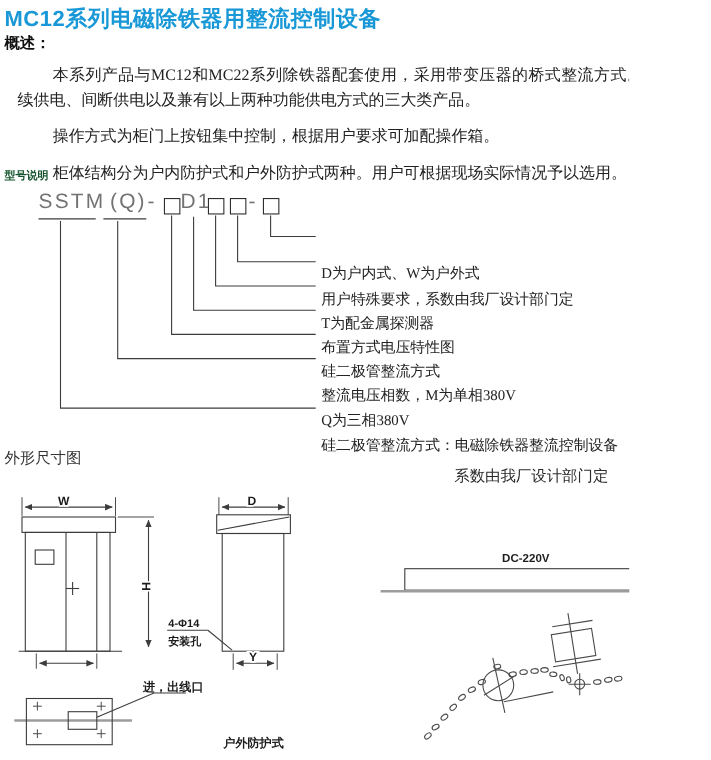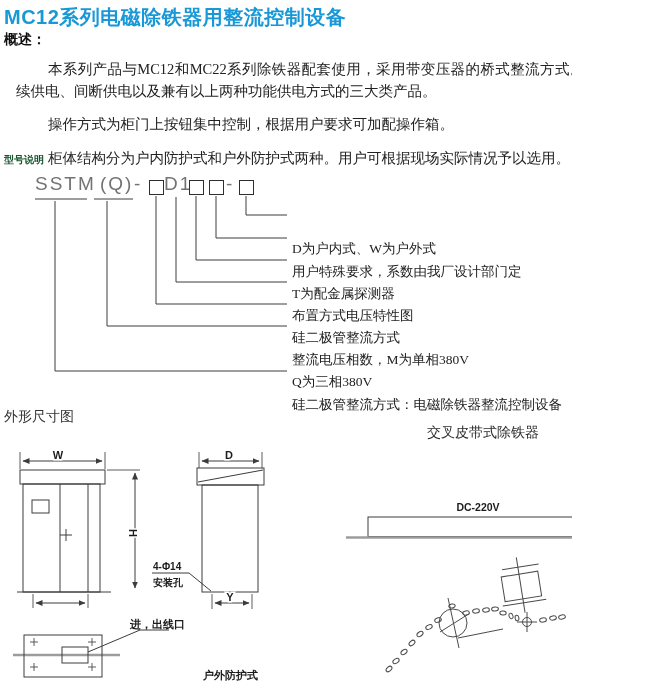"交叉皮带式除铁器" div.abs { text: 交叉皮带式除铁器 -> 系数由我厂设计部门定 }
